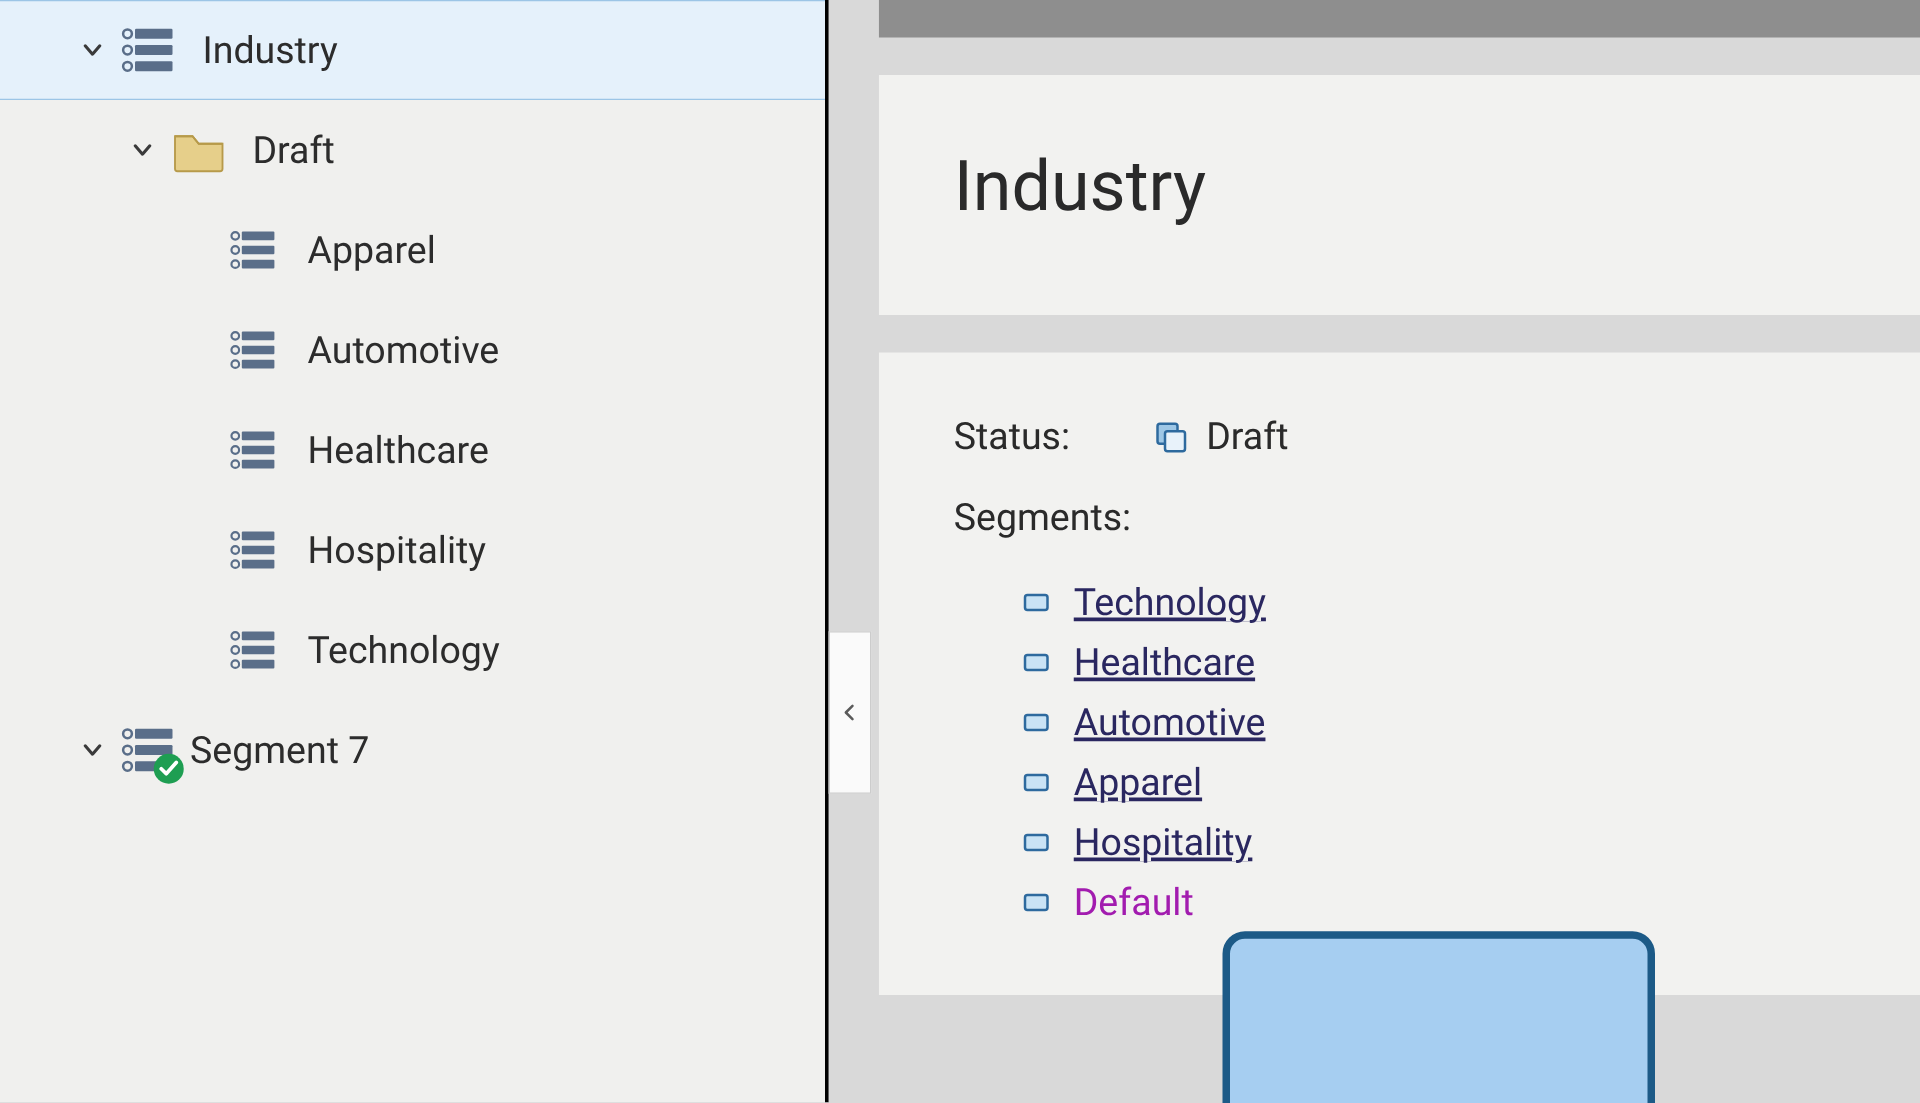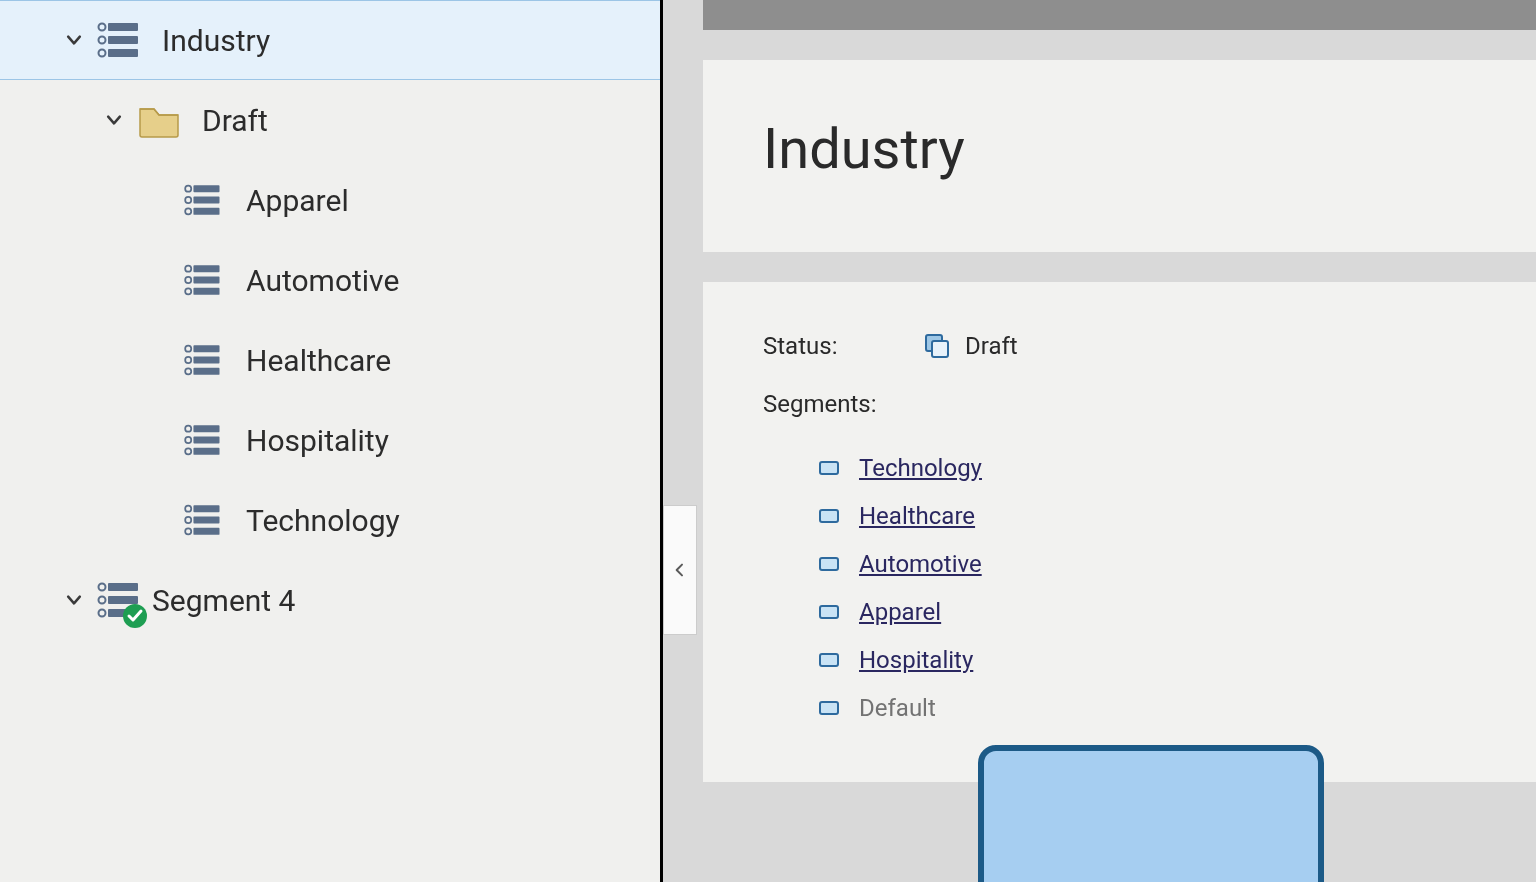"Status:" .detail-card { font-size: 24px -> 30px }
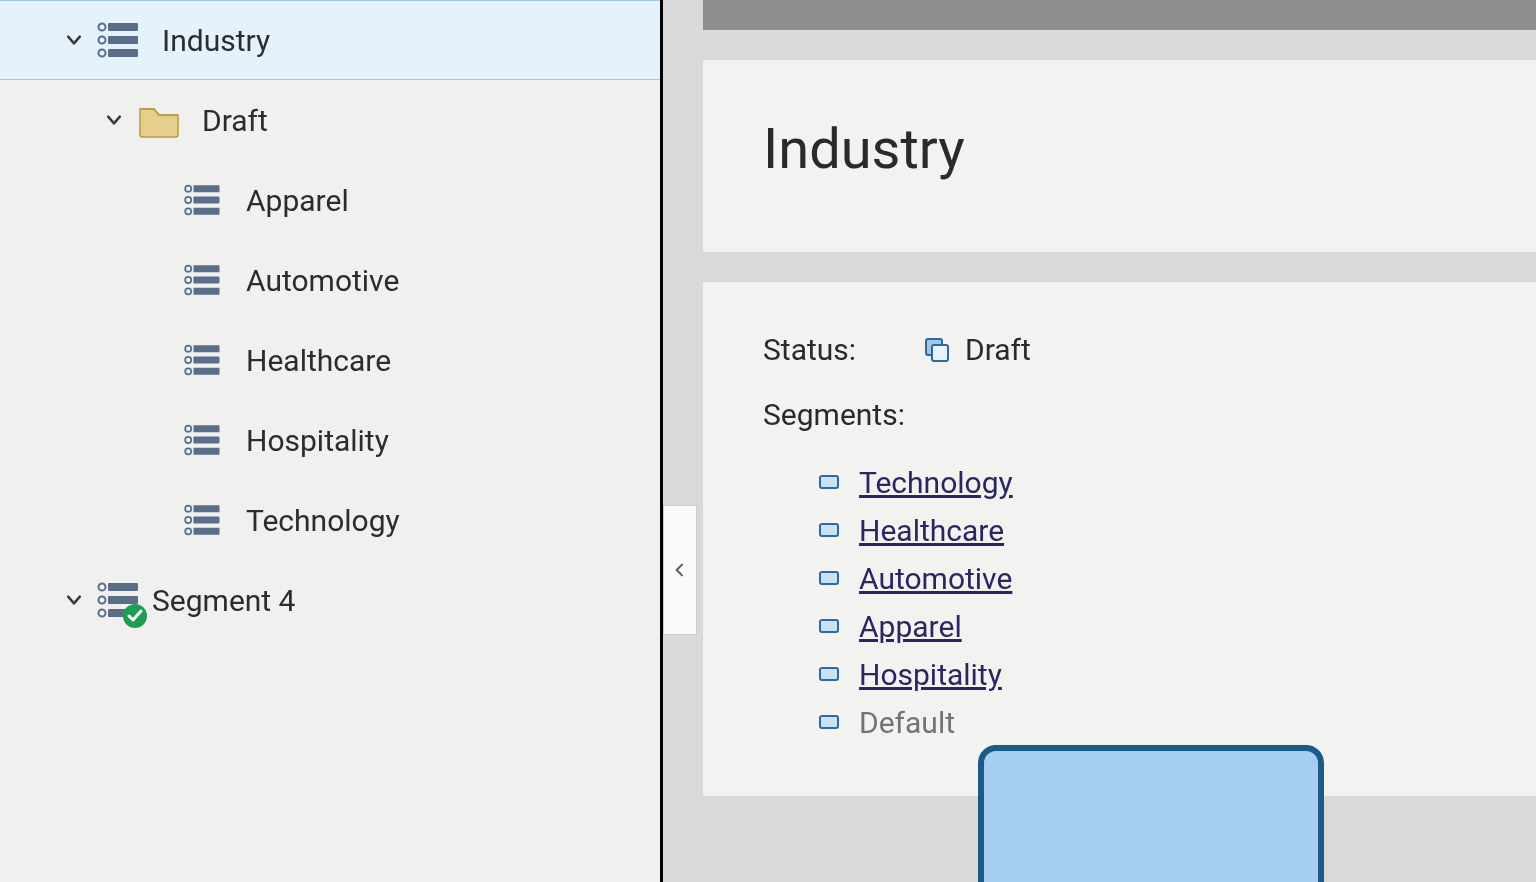"Segment 4" span.label { text: 4 -> 7 }
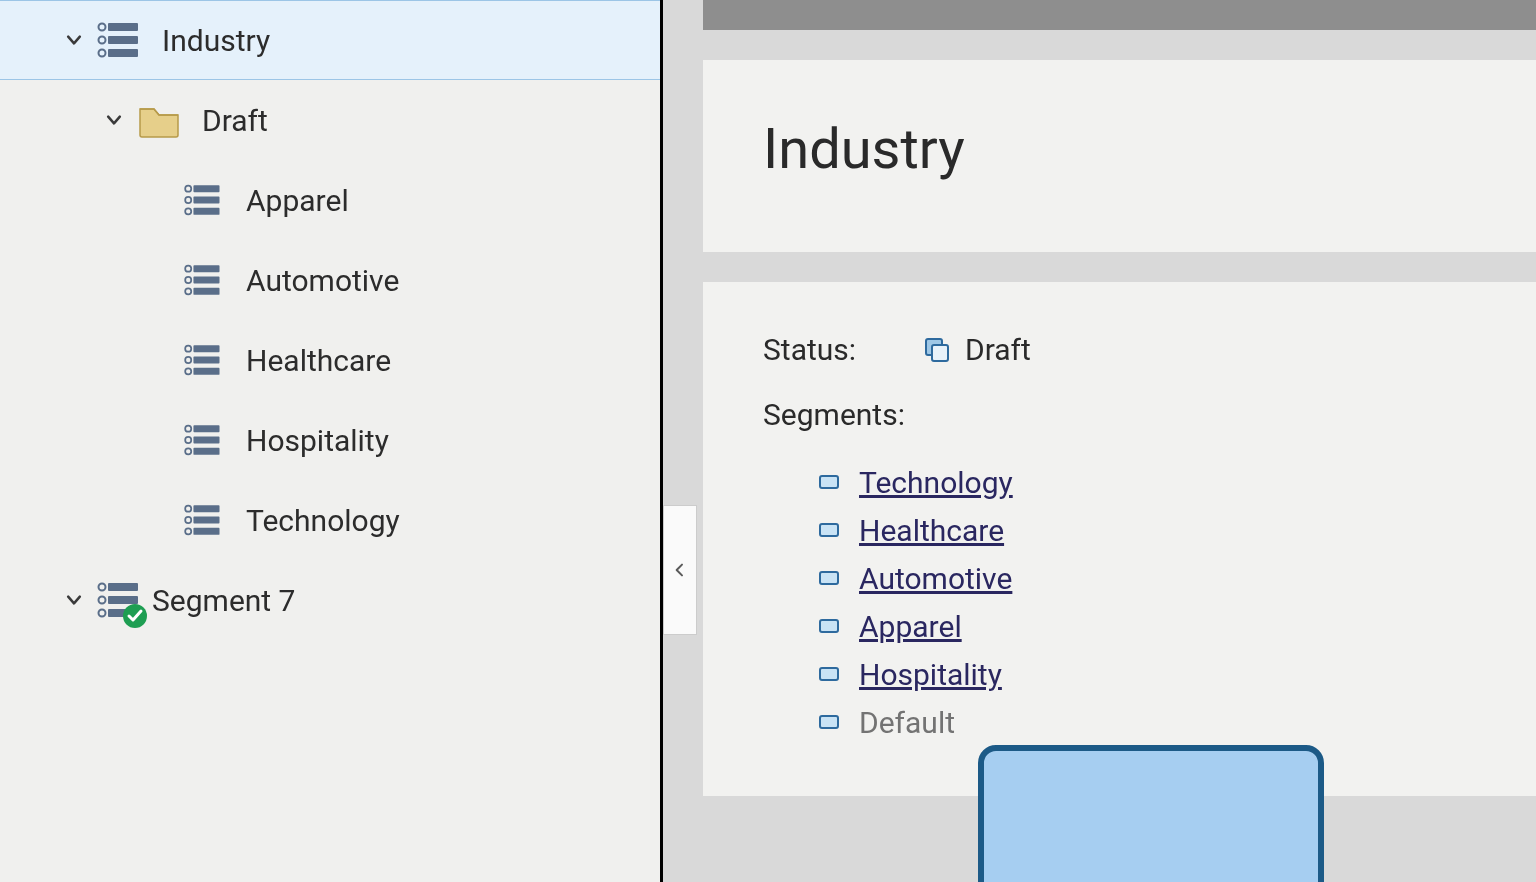"Default" .seg-plain { color: #737373 -> #a21caf }
